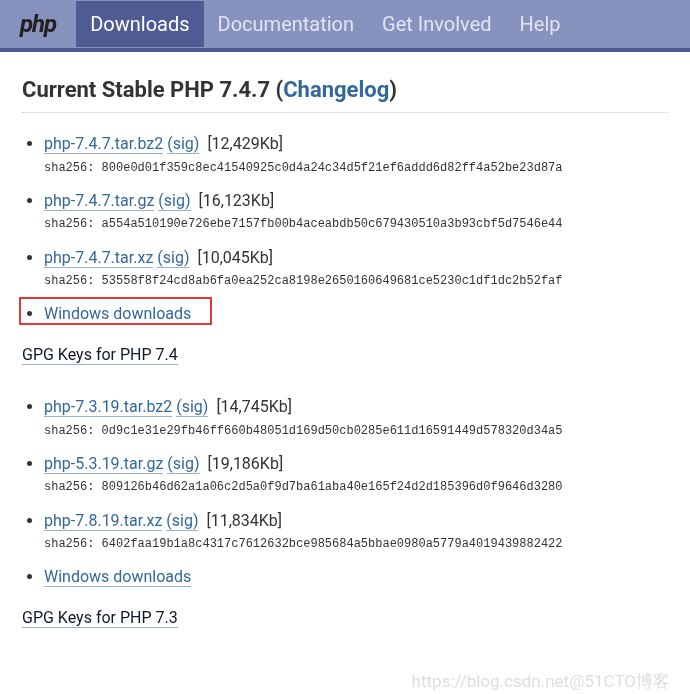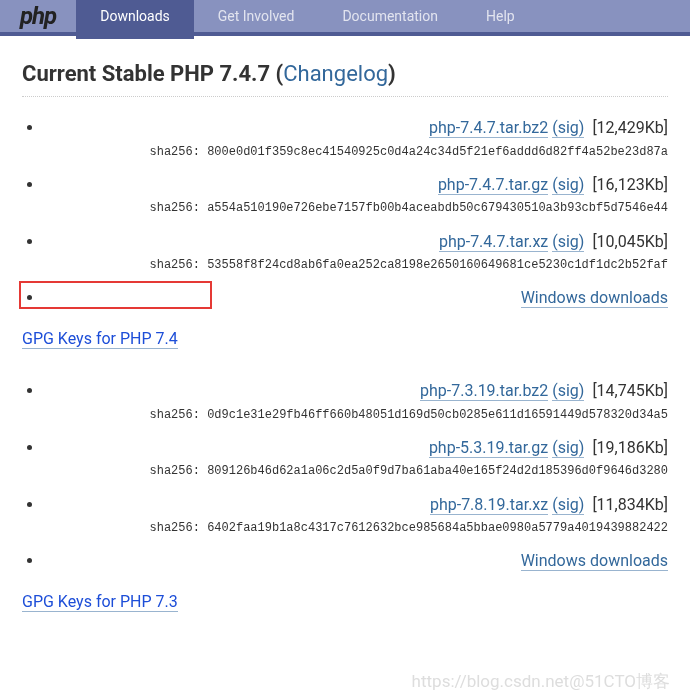"php" .navbar { height: 36px -> 52px }
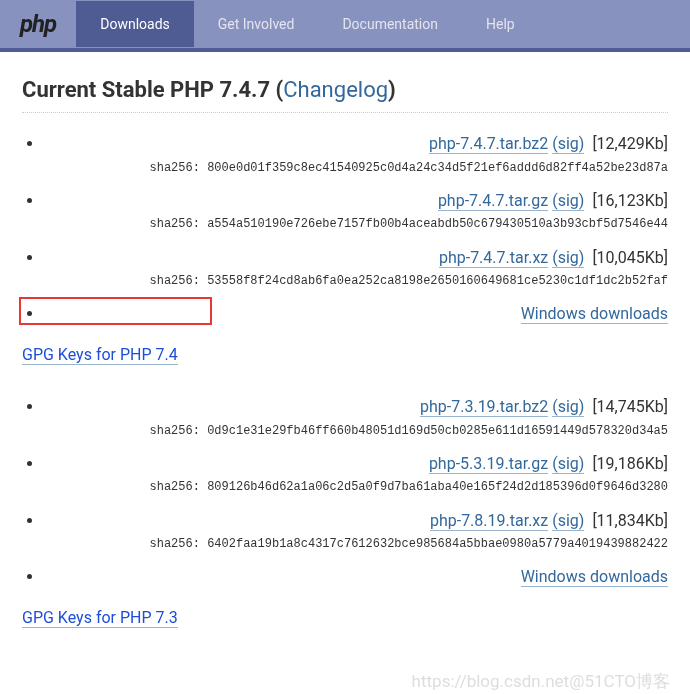"Downloads" .nav-item { font-size: 14px -> 20px; padding: 0 24px -> 0 14px }
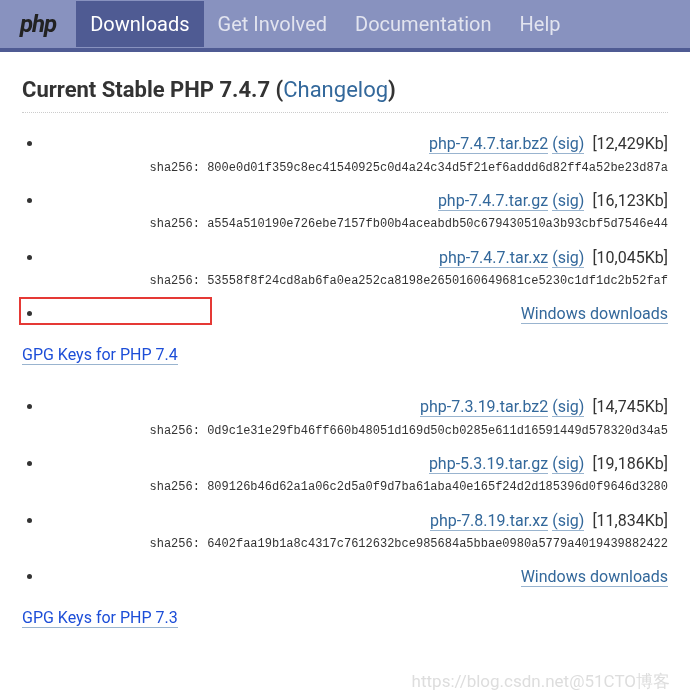"Get Involved" div.nav-item { order: before "Documentation" -> after "Documentation" }
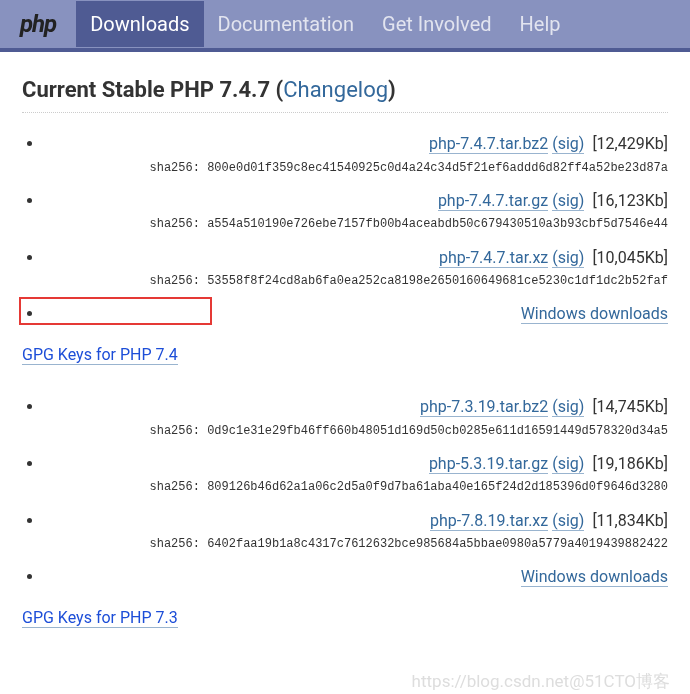"Changelog" .changelog-link { font-weight: normal -> bold }
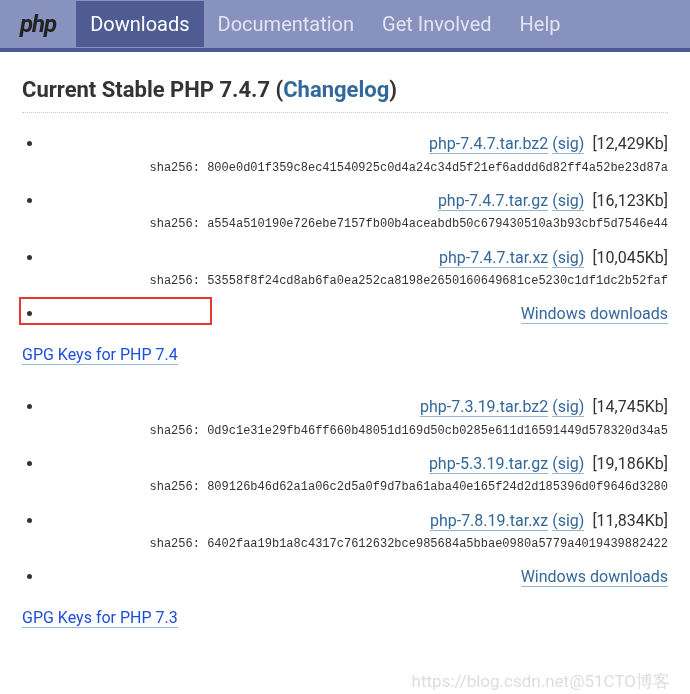"php-7.4.7.tar.bz2 (sig) [12,429Kb]" ul.downloads li { text-align: right -> none }
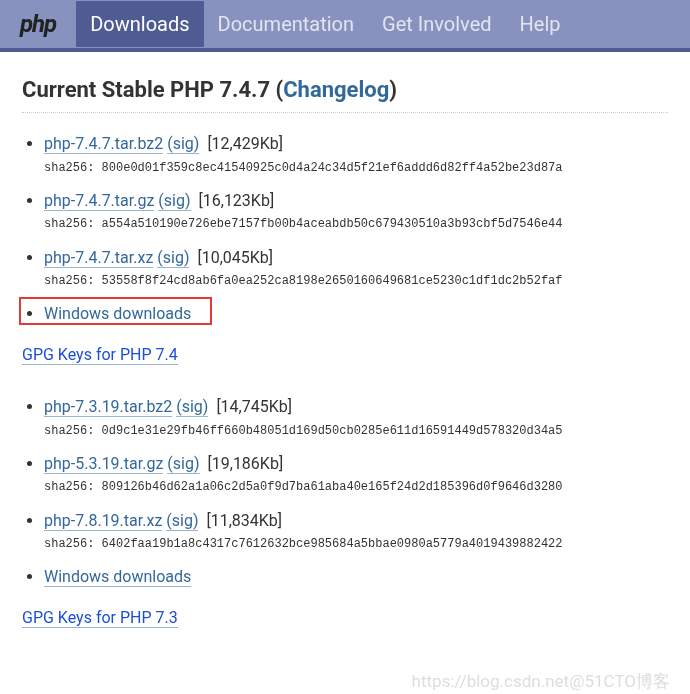"GPG Keys for PHP 7.4" .gpg-link { color: #1d4ed8 -> #0f172a }
